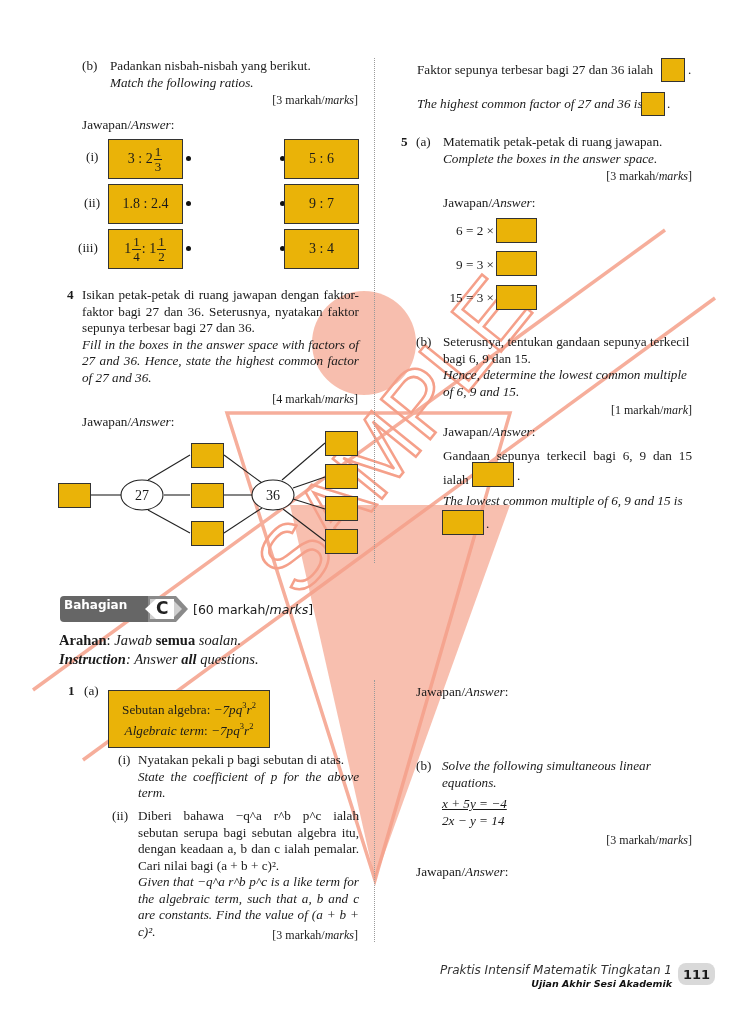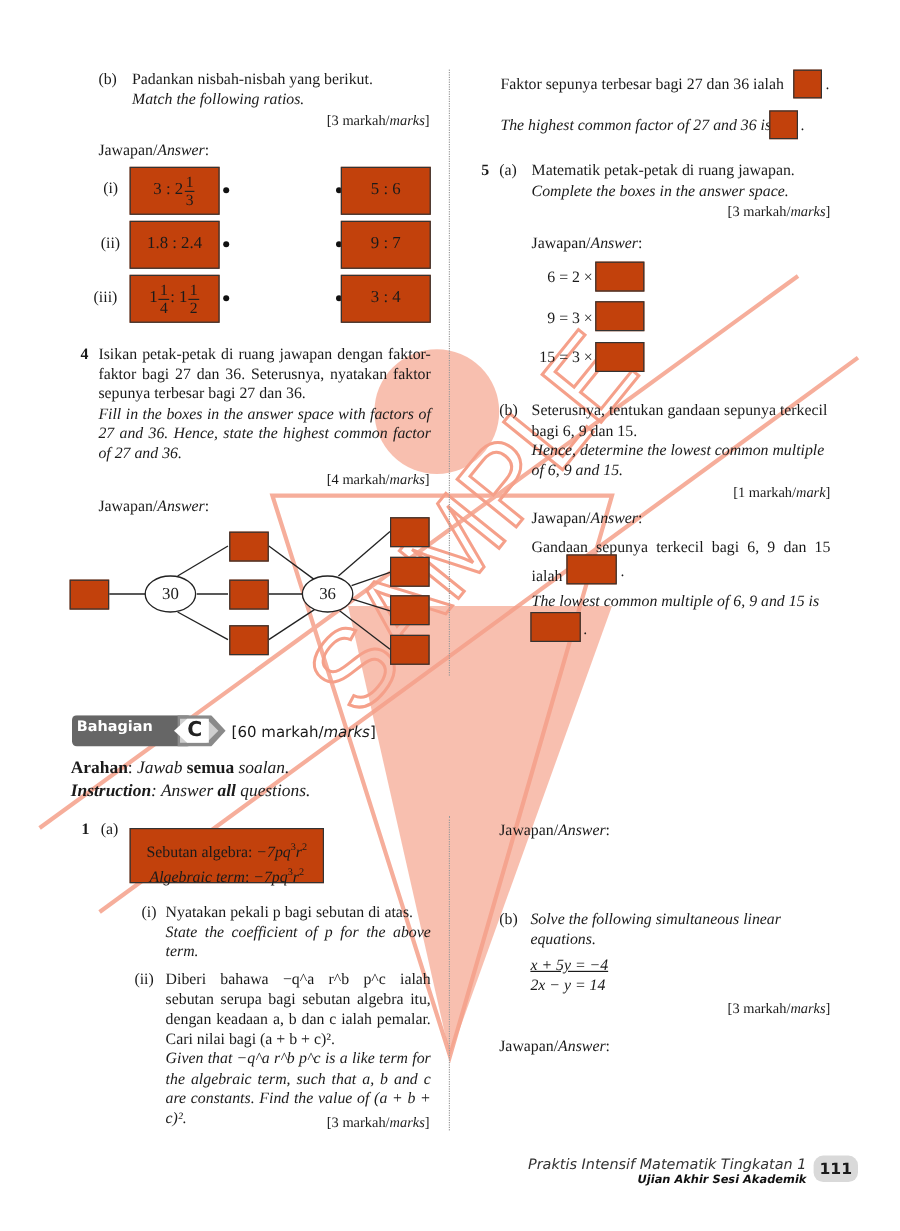"3 : 2" .box { background: #c2410c -> #eab308 }
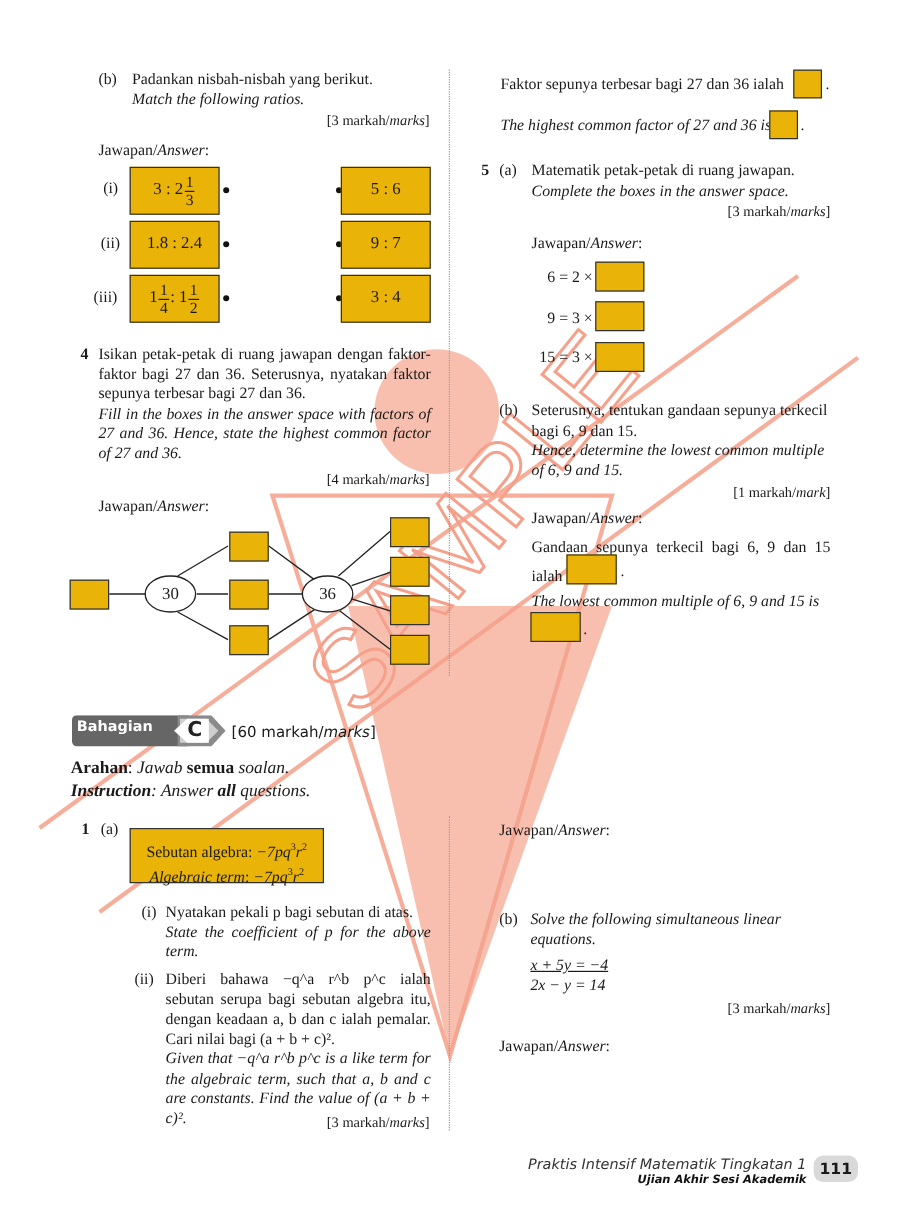"30" div.abs { text: 30 -> 27 }
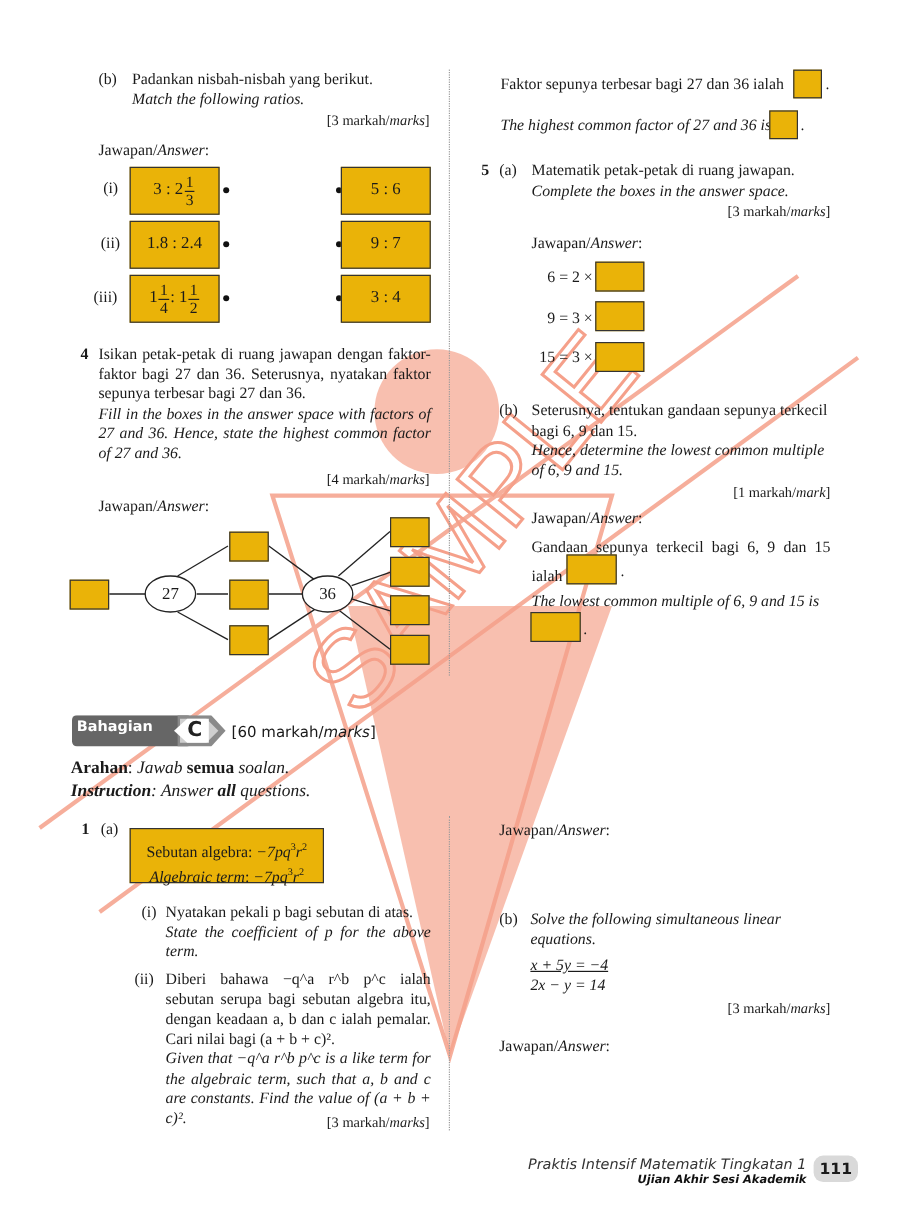"Sebutan algebra: −7pq3r2" div.box { height: 46px -> 58px }
